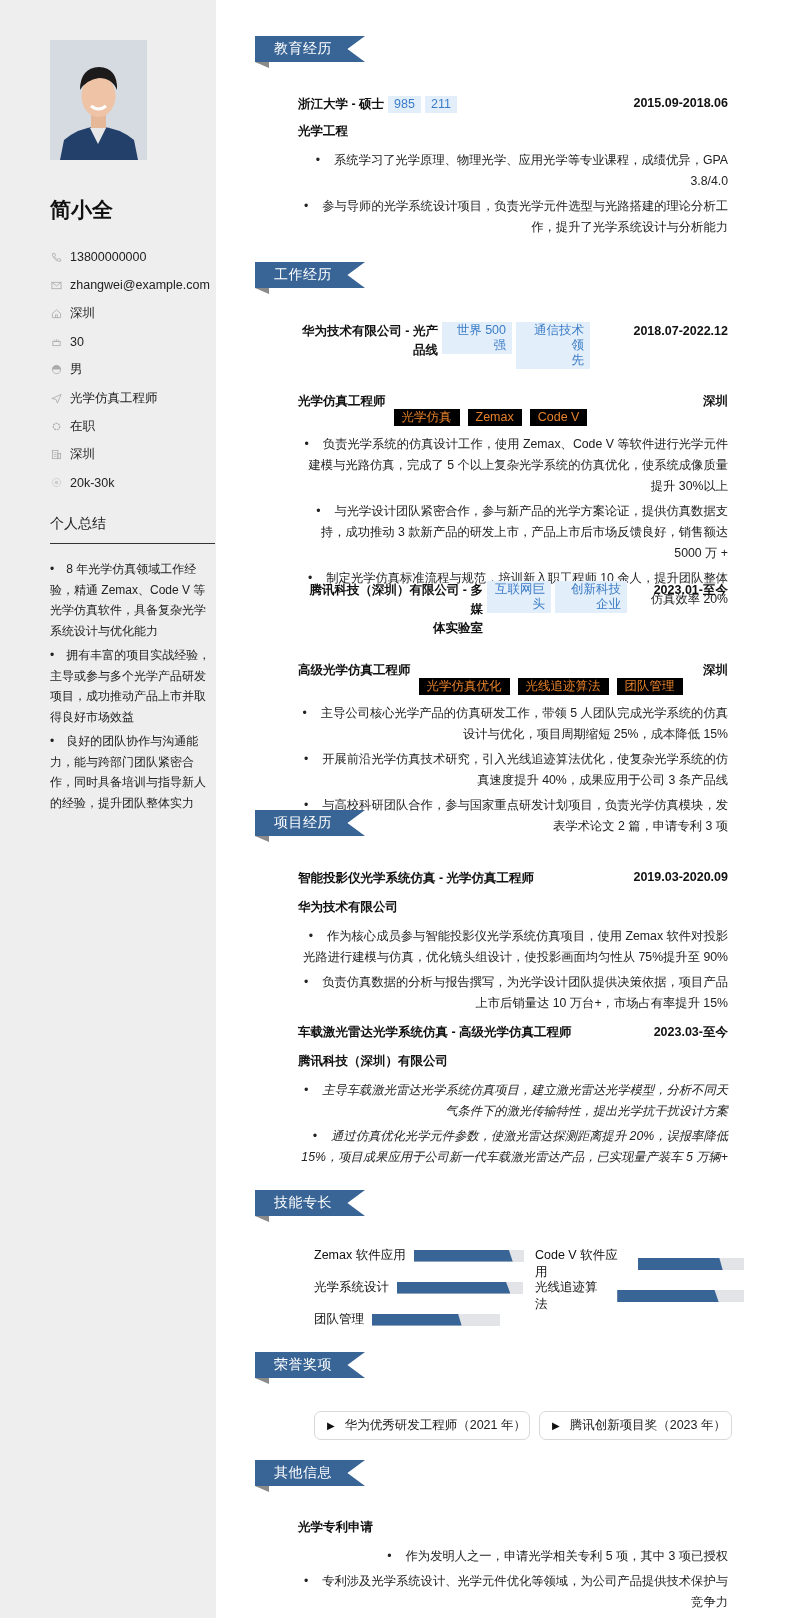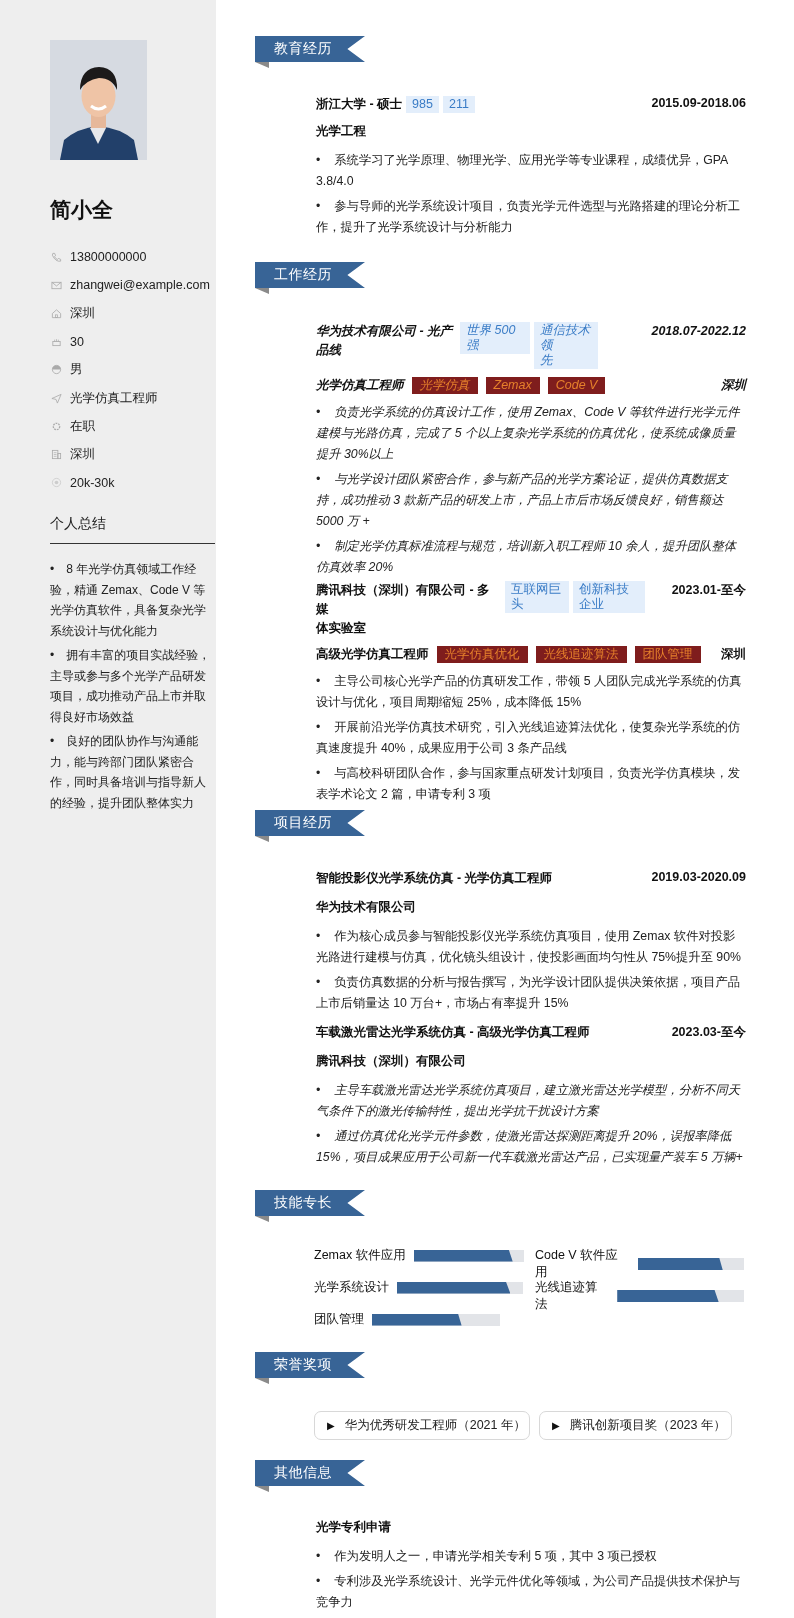"浙江大学 - 硕士" .main-block { left: 316px -> 298px; text-align: none -> right }
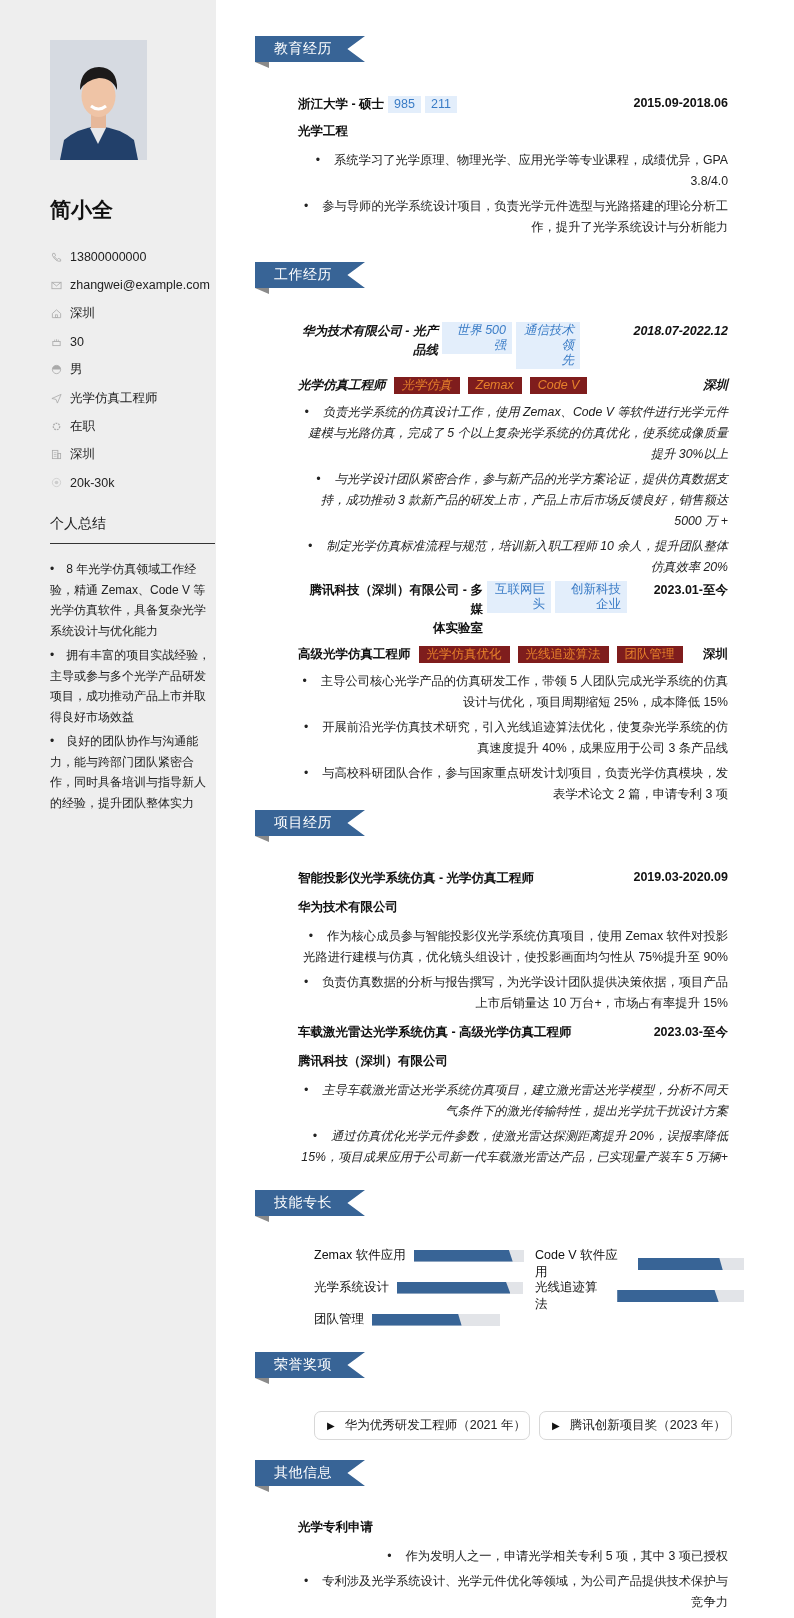"华为技术有限公司 - 光产" div.main-block { font-style: italic -> none }
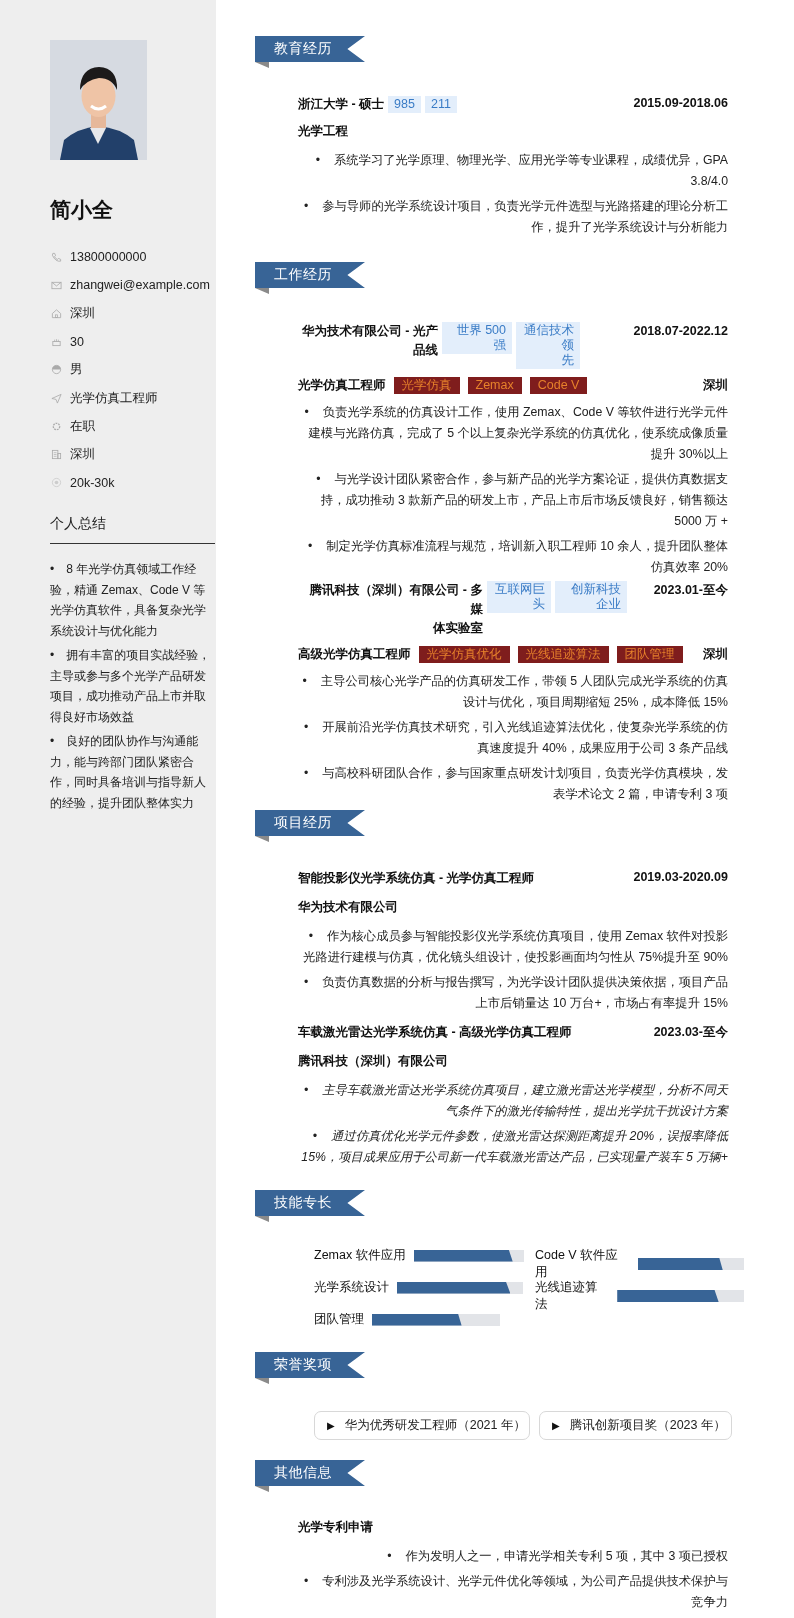"通信技术领" span.tag-blue { width: 64px -> 74px }
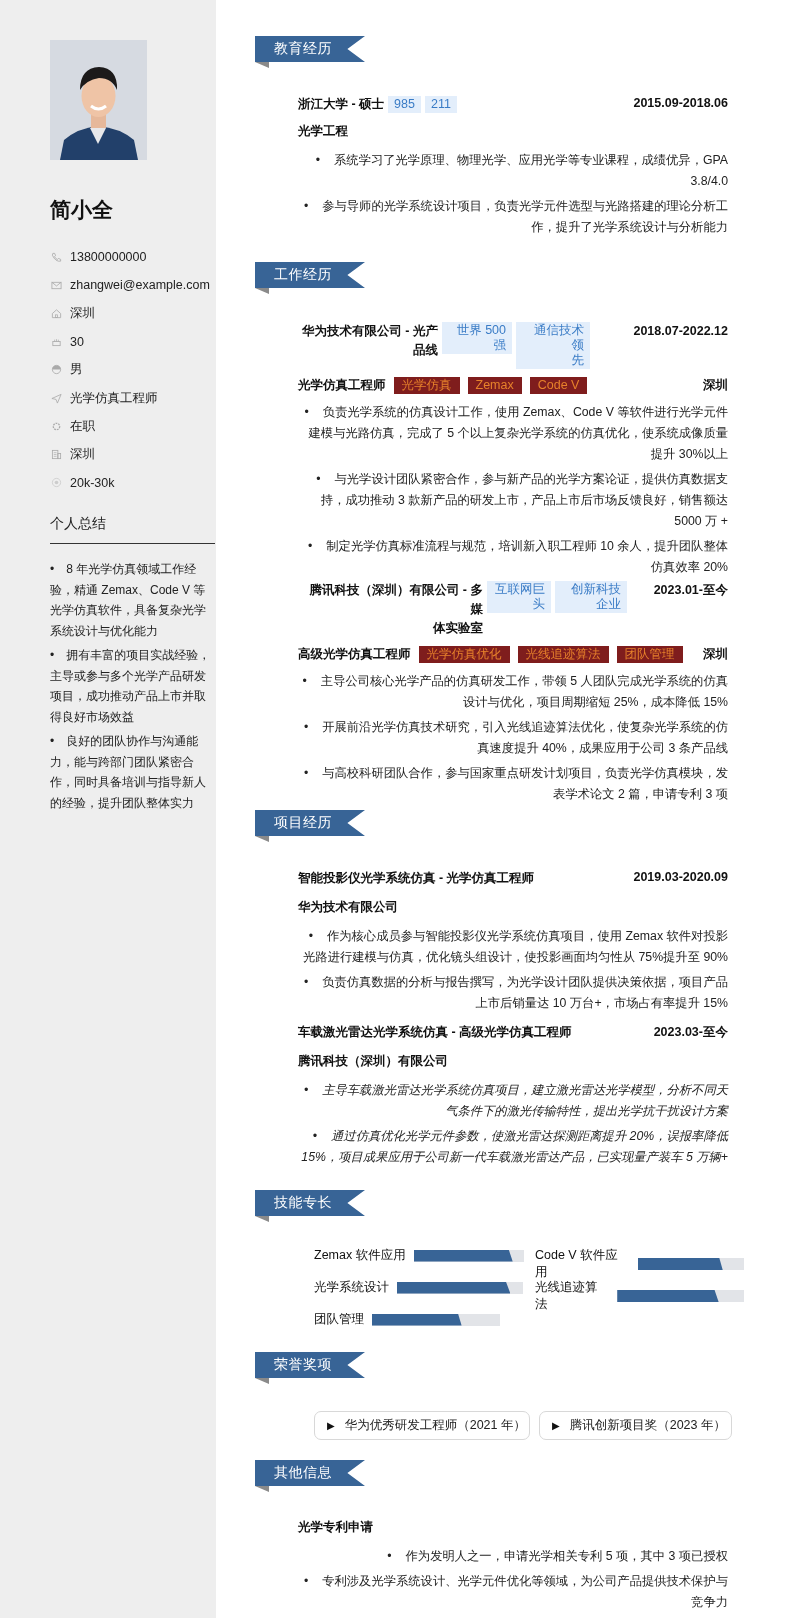"光学仿真" .tag-orange { background: #7f1d1d -> #000000; margin-top: none -> 32px }
